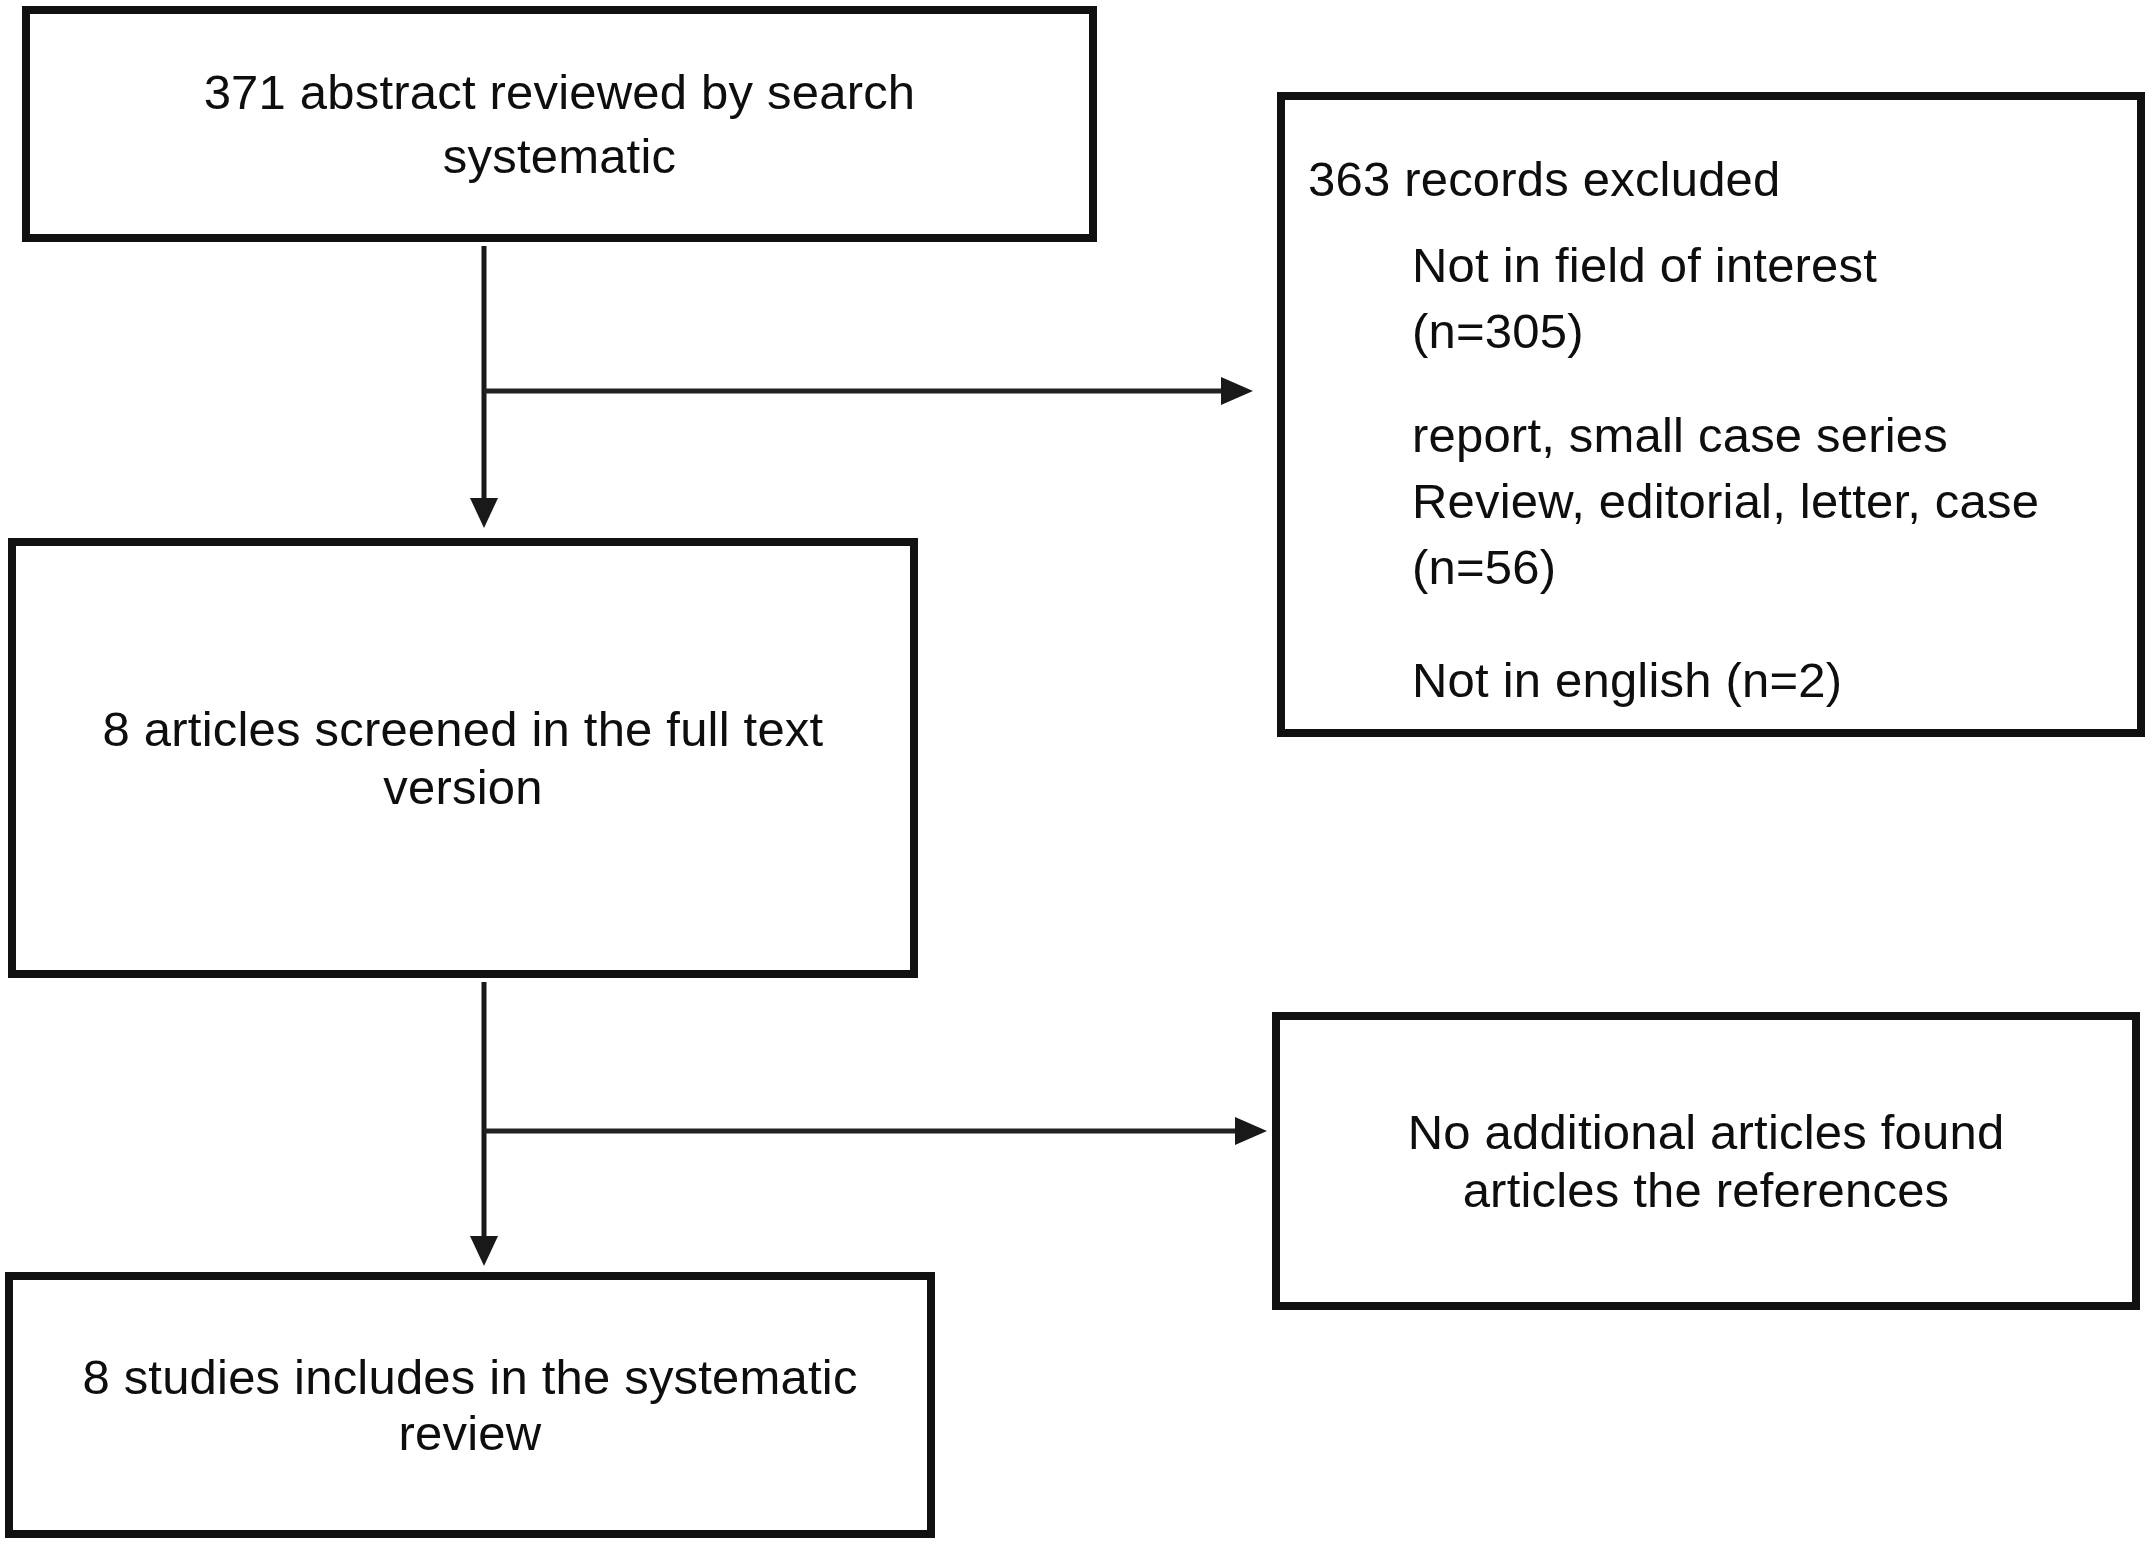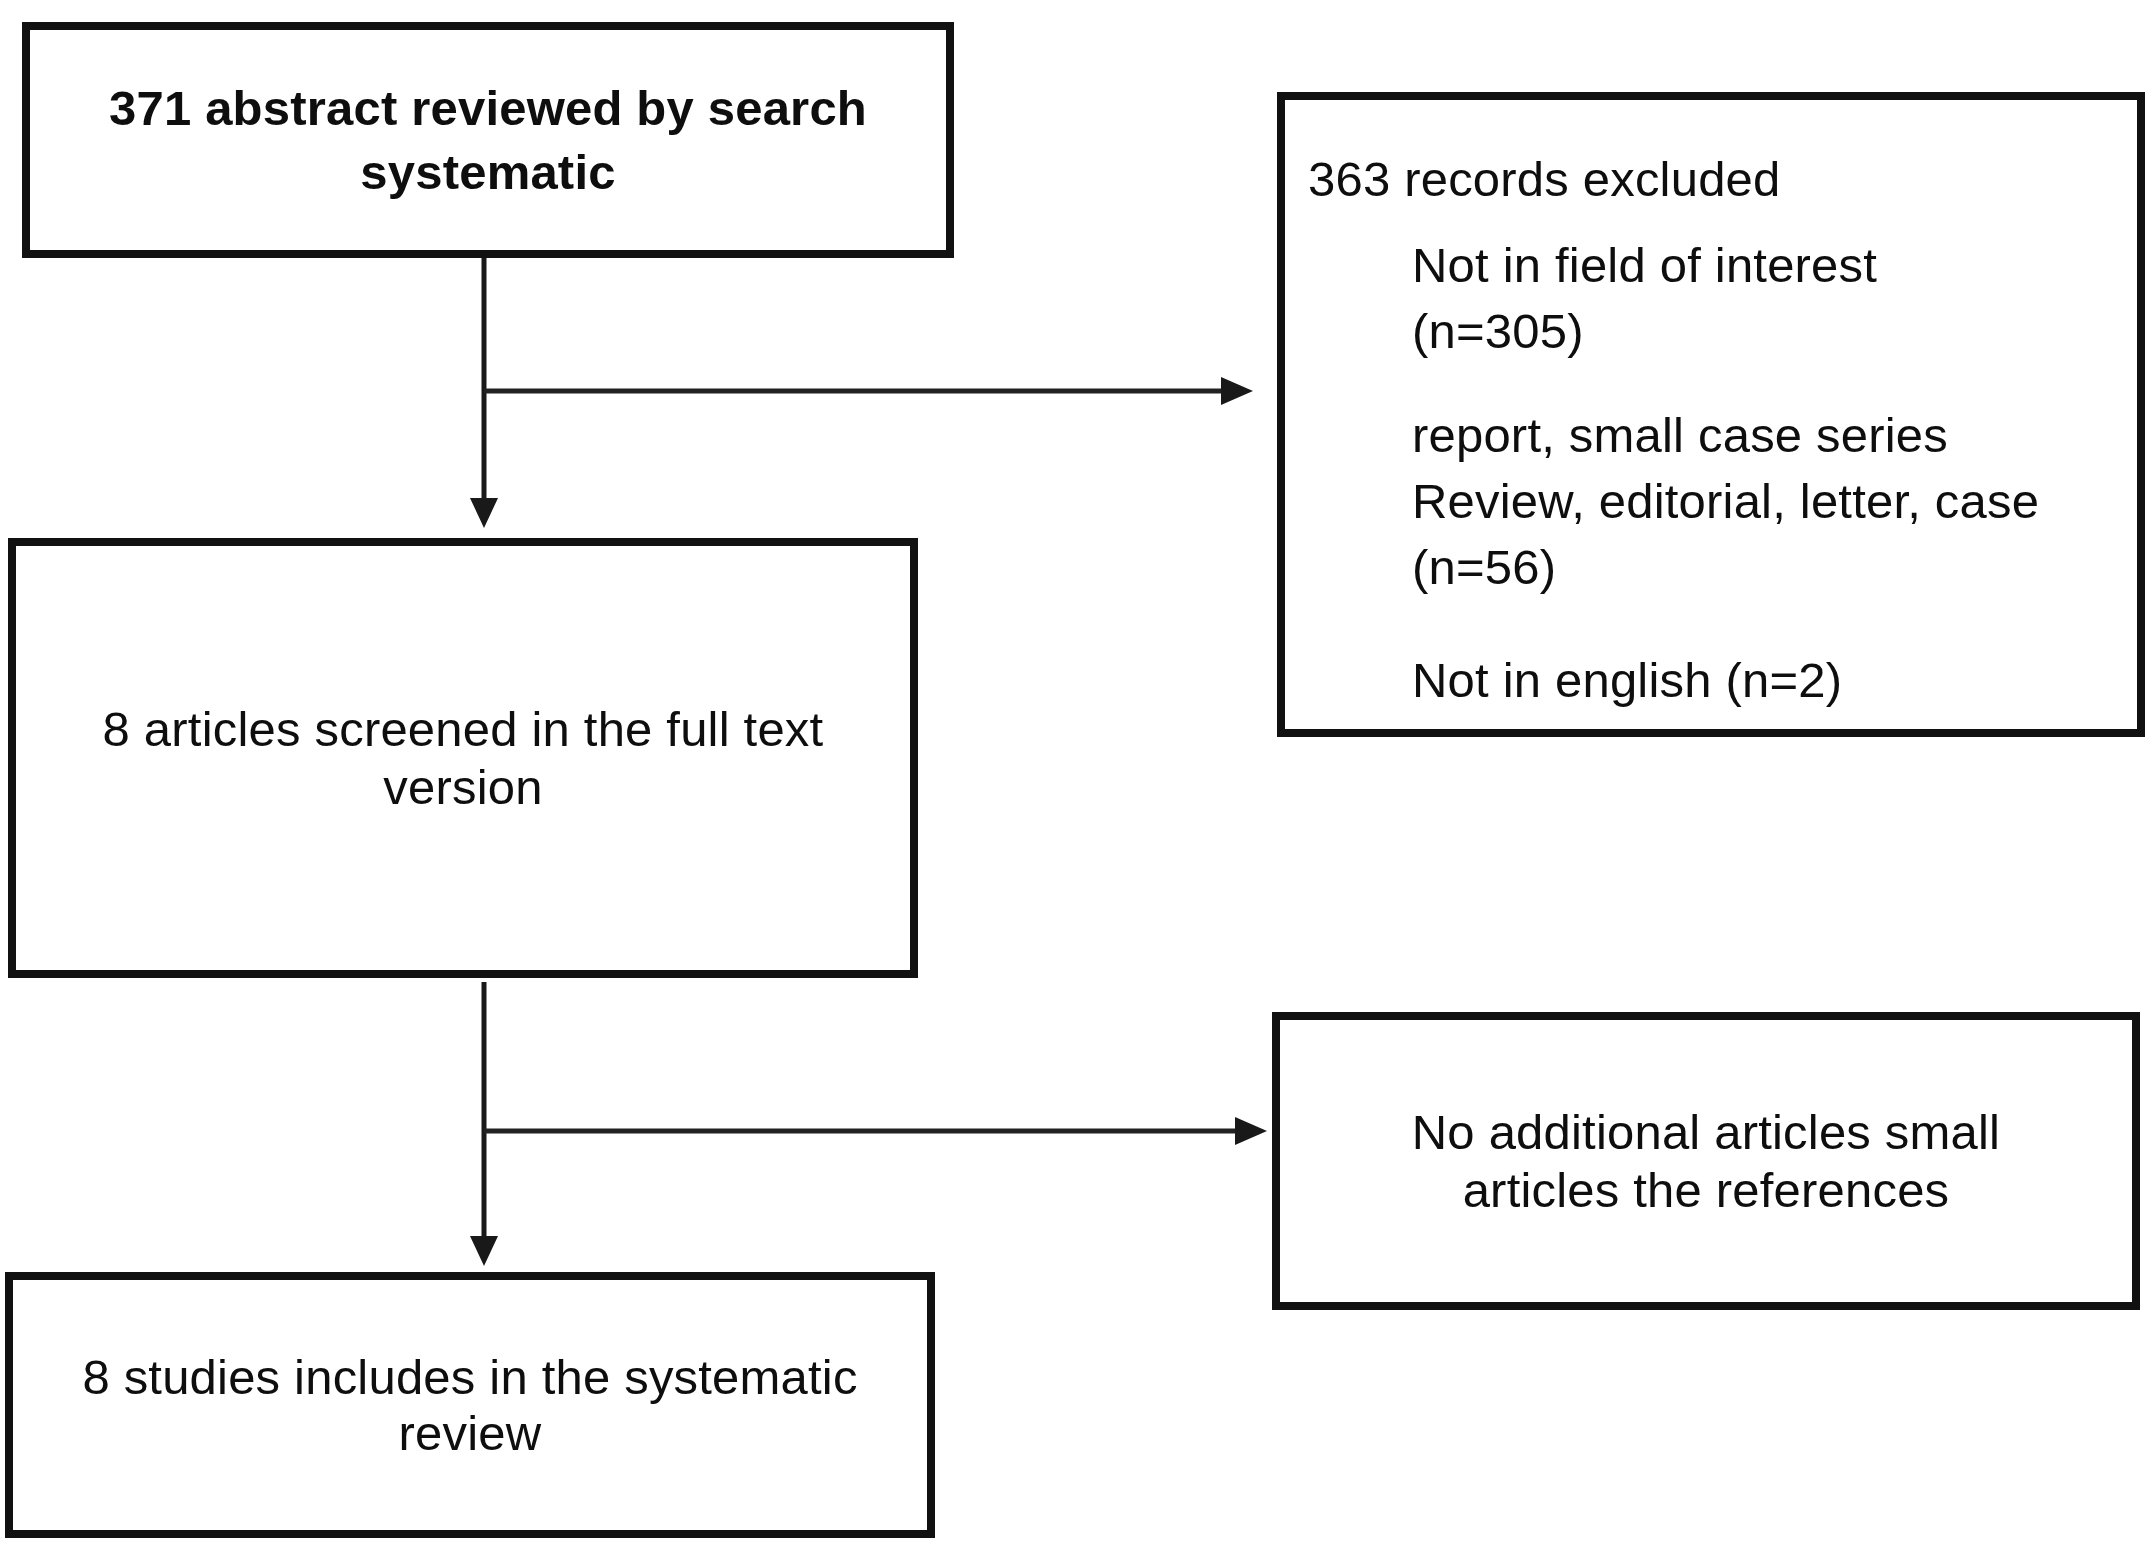"371 abstract reviewed by search" .box-reviewed { font-weight: bold -> none; top: 22px -> 6px; width: 932px -> 1075px }
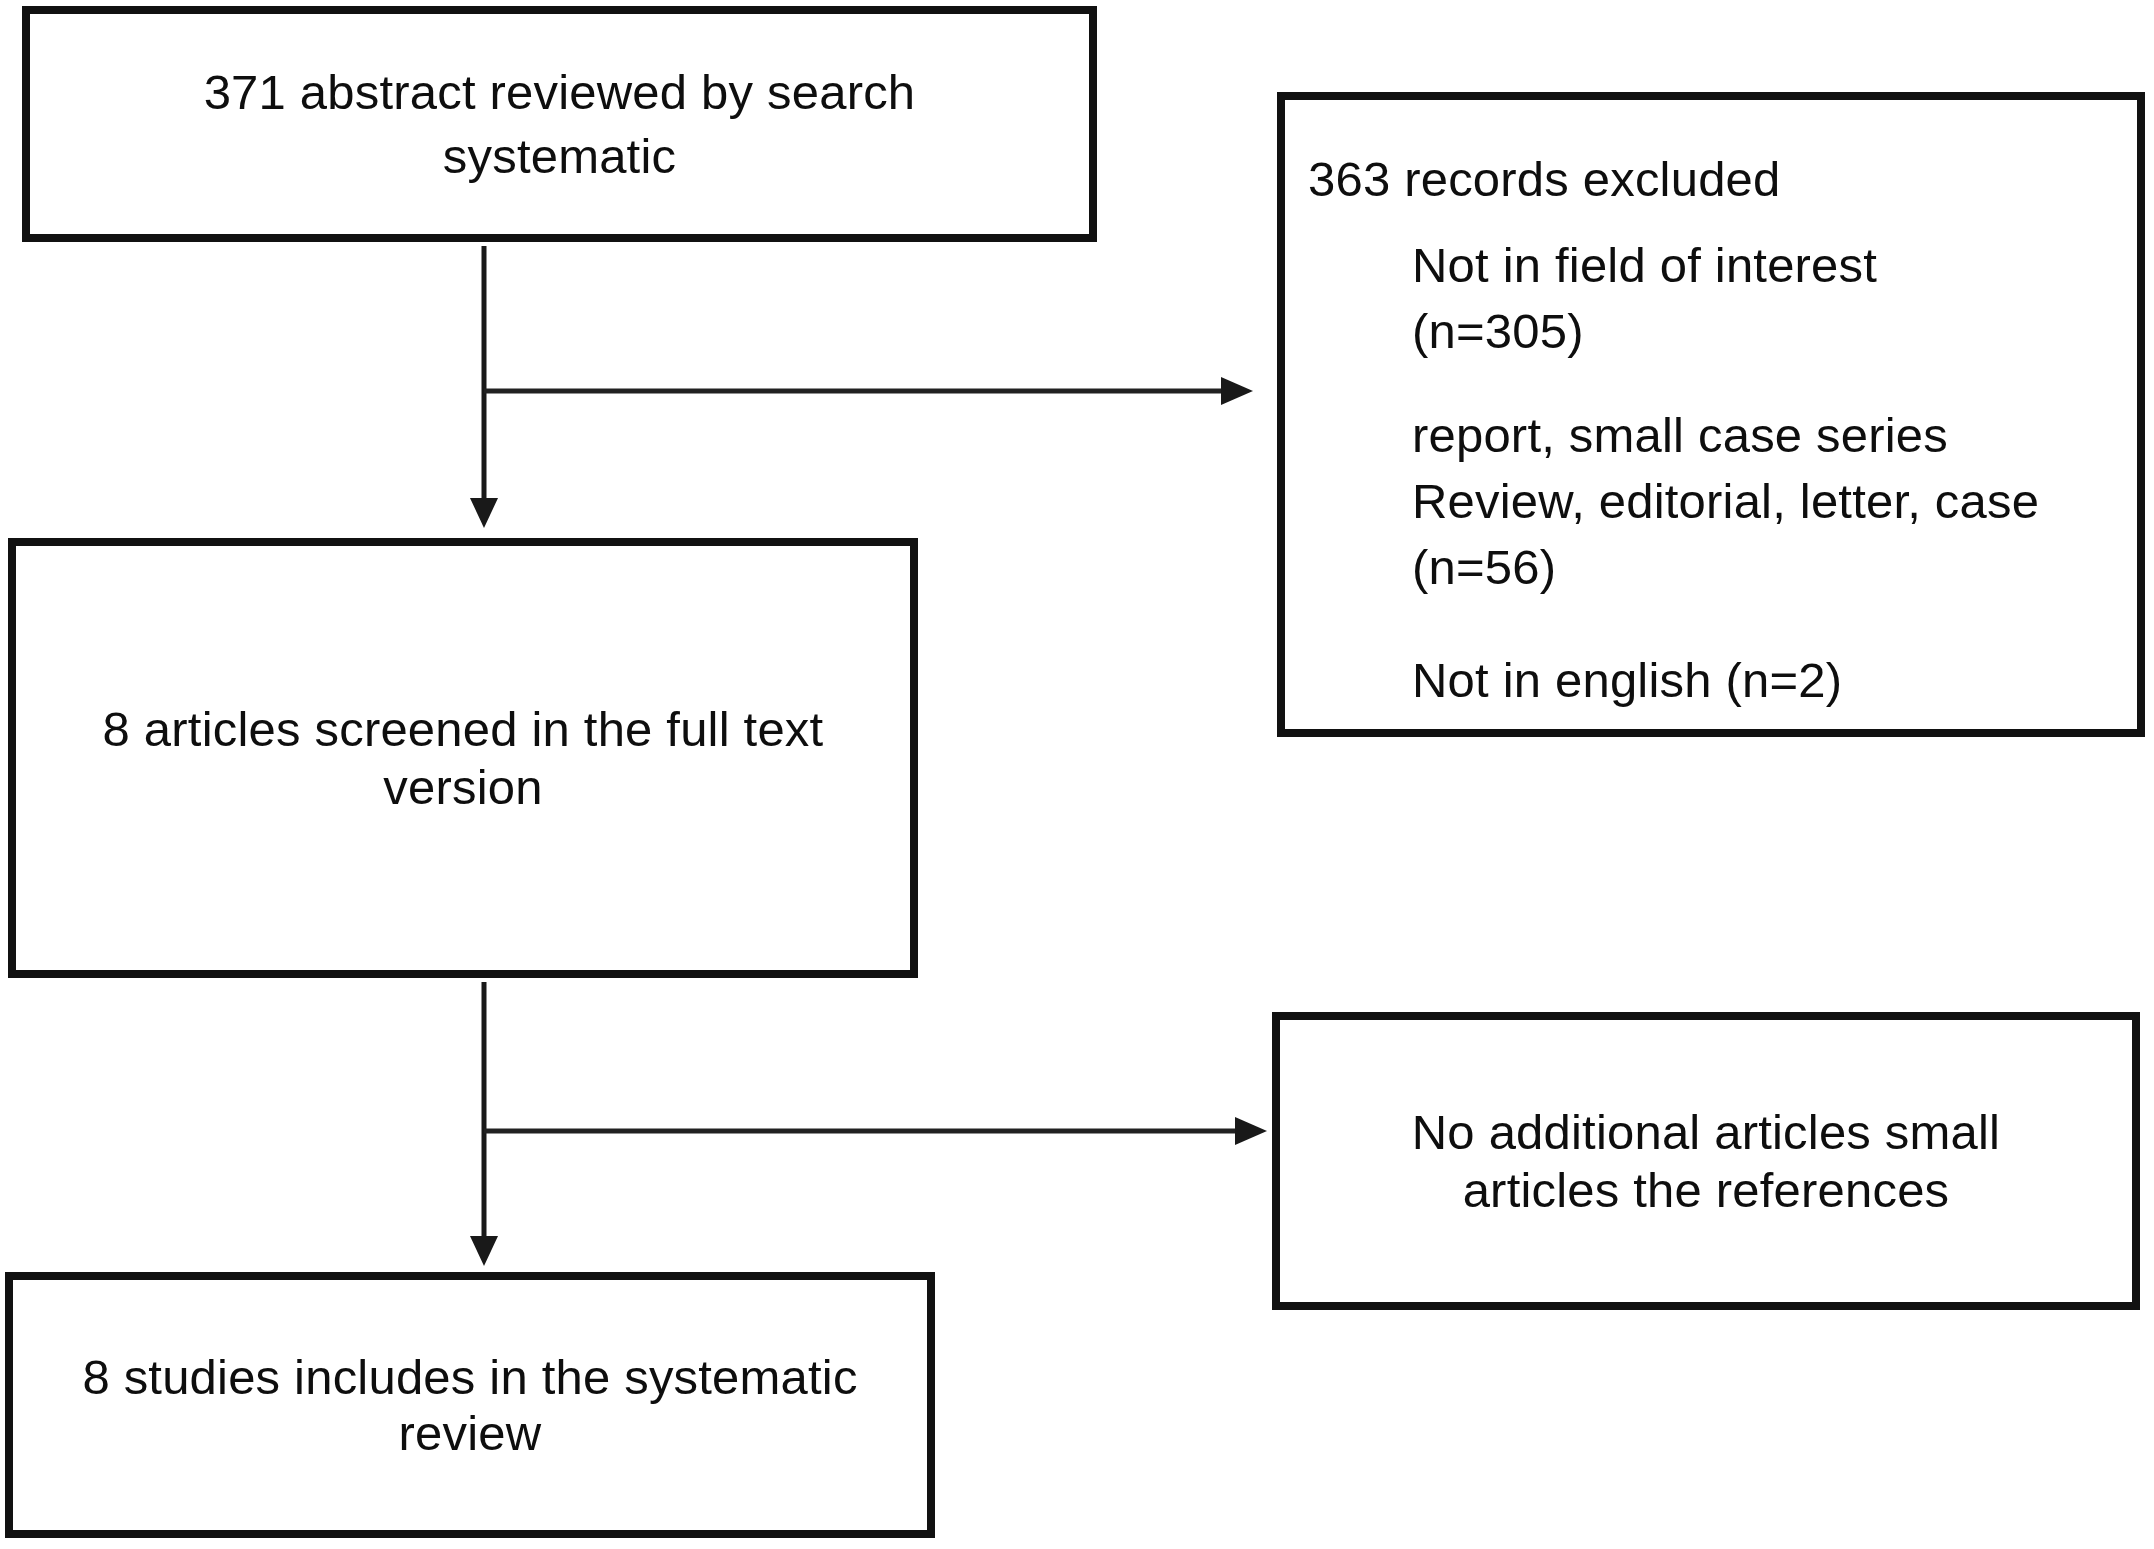"No additional articles small" div.tl { text: small -> found }
